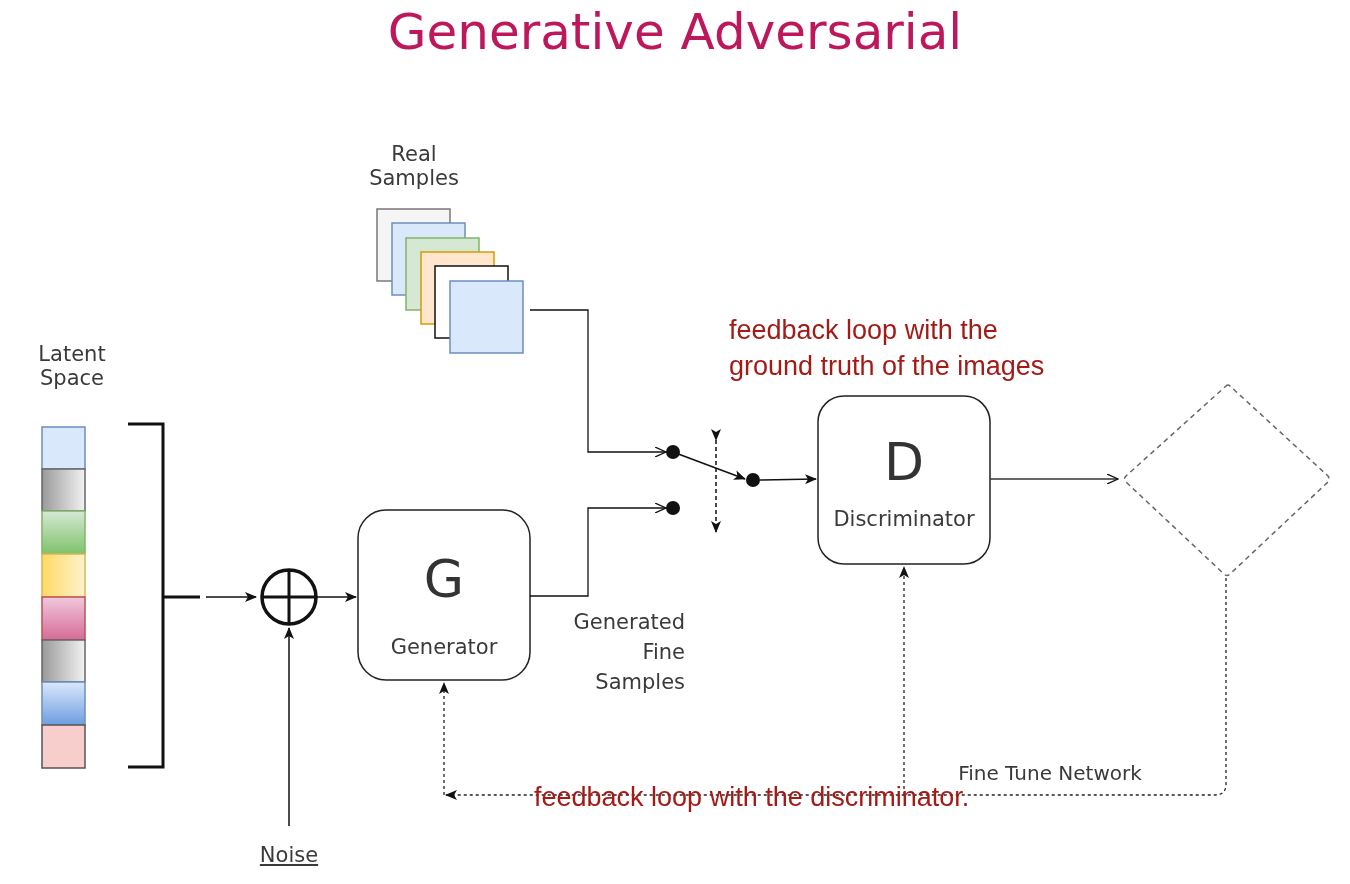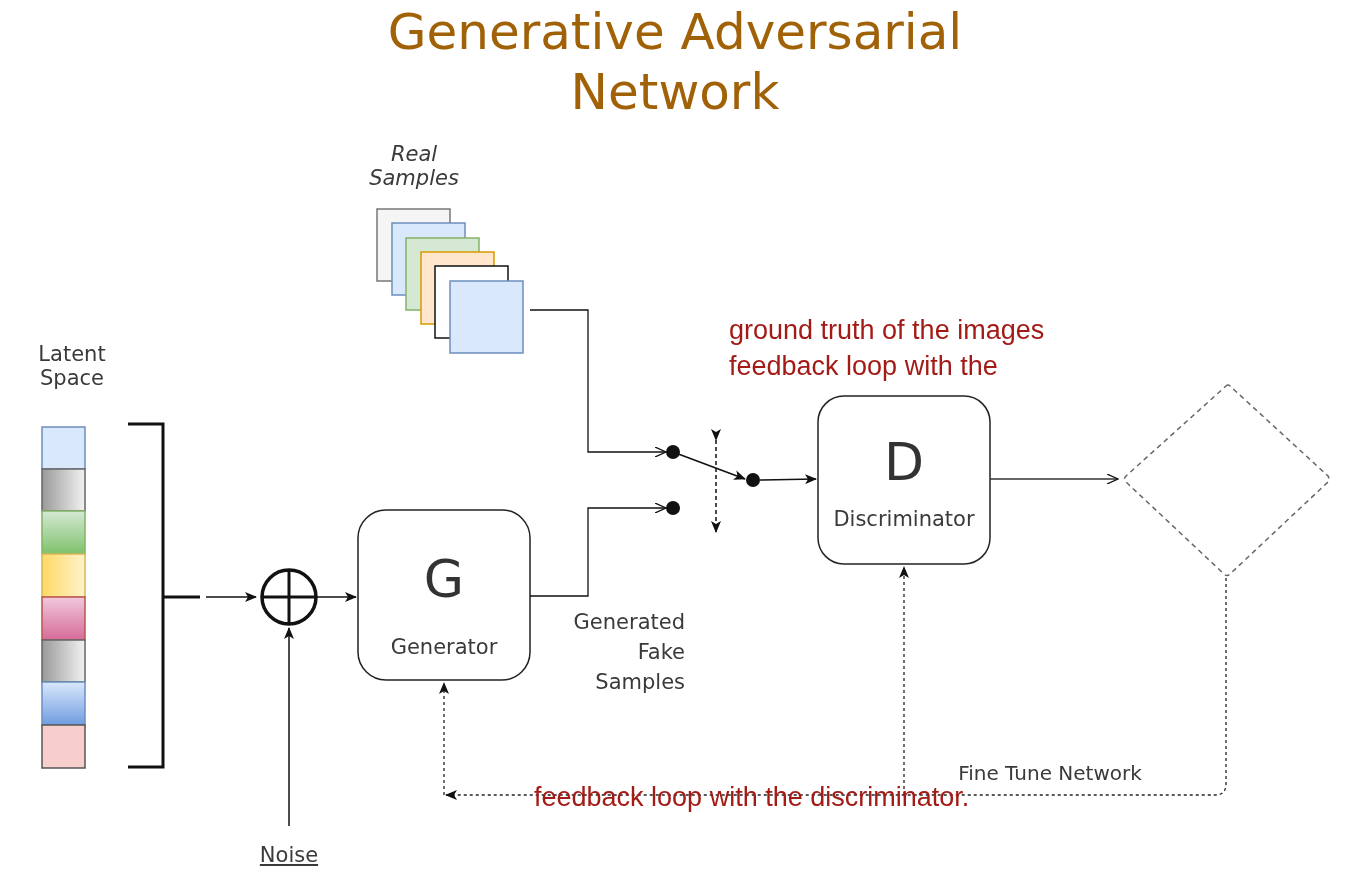"Generative Adversarial" .title { color: #a16207 -> #be185d }
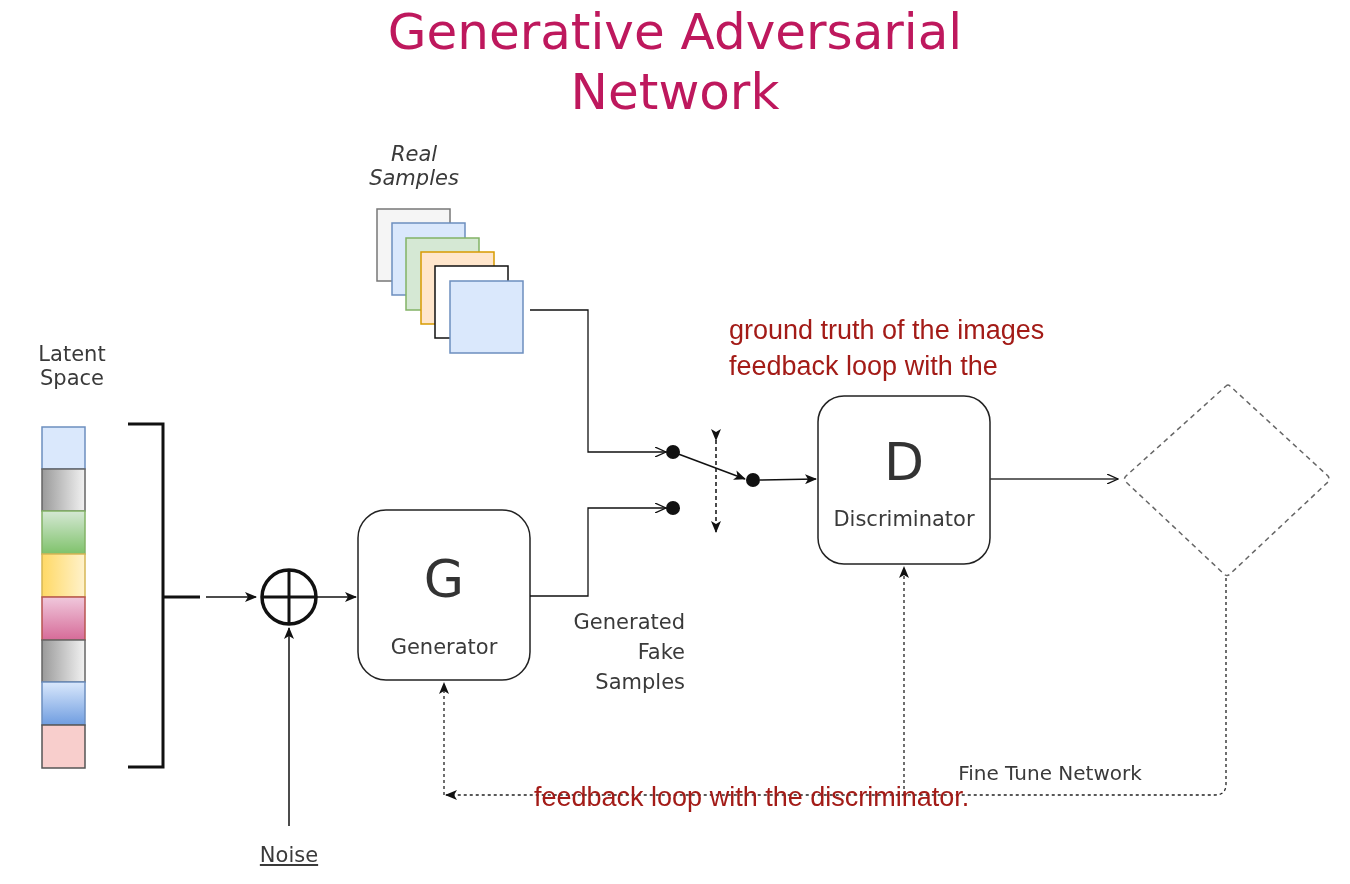"Network" div { html: <div>Network</div> -> none }
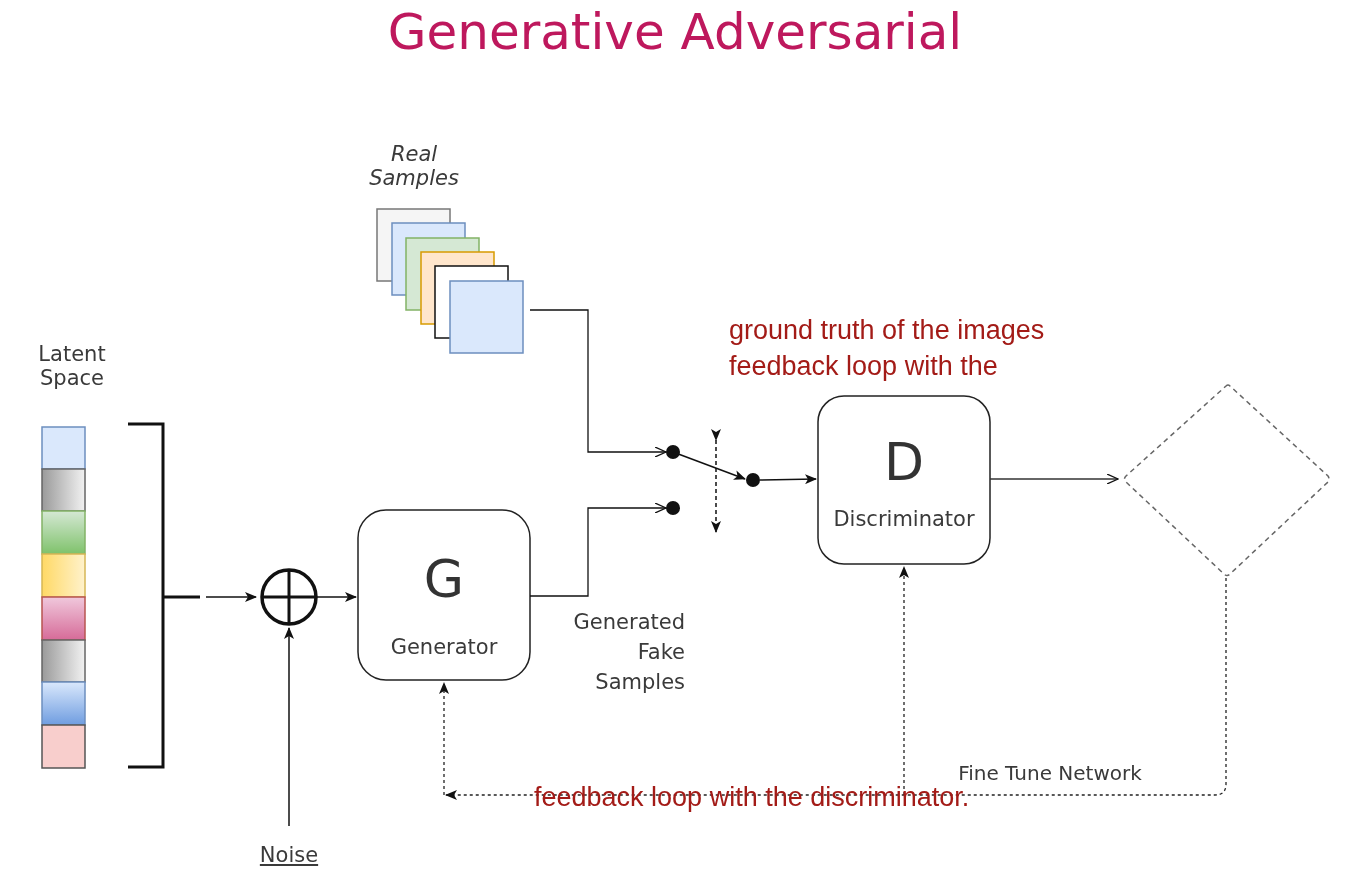"Real" div.t { font-style: italic -> none }
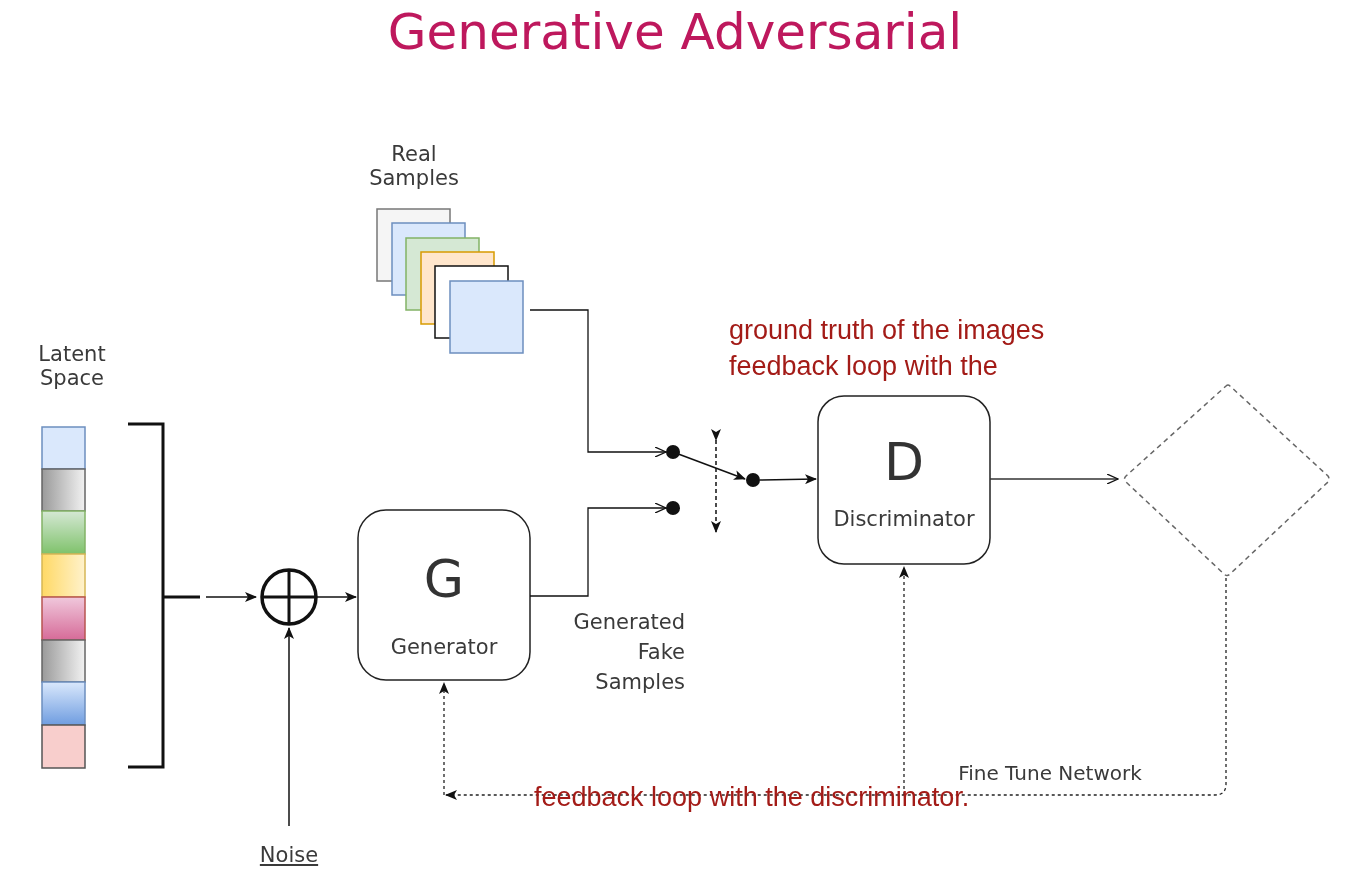"ground truth of the images" div { order: before "feedback loop with the" -> after "feedback loop with the" }
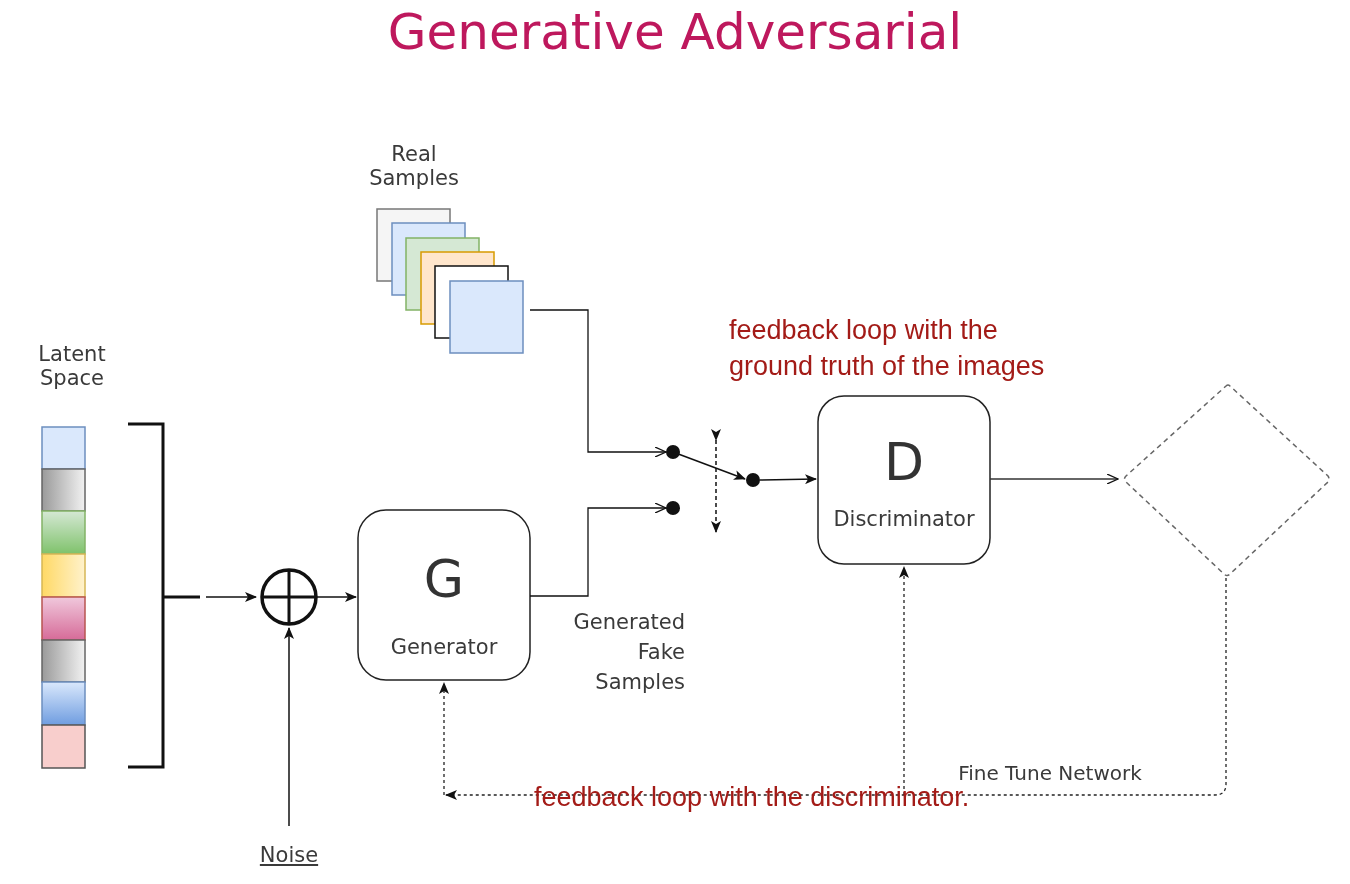"Fake" div { text: Fake -> Fine }
